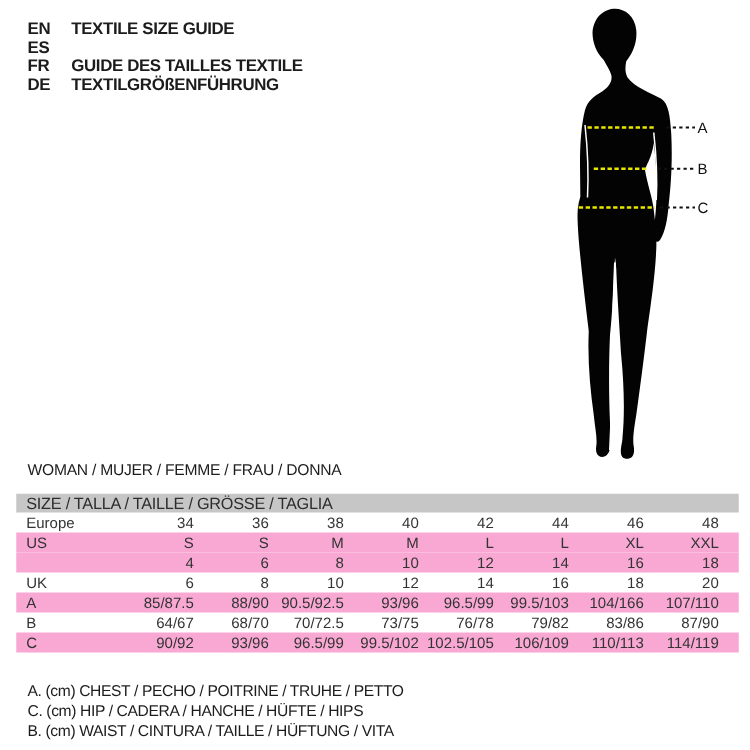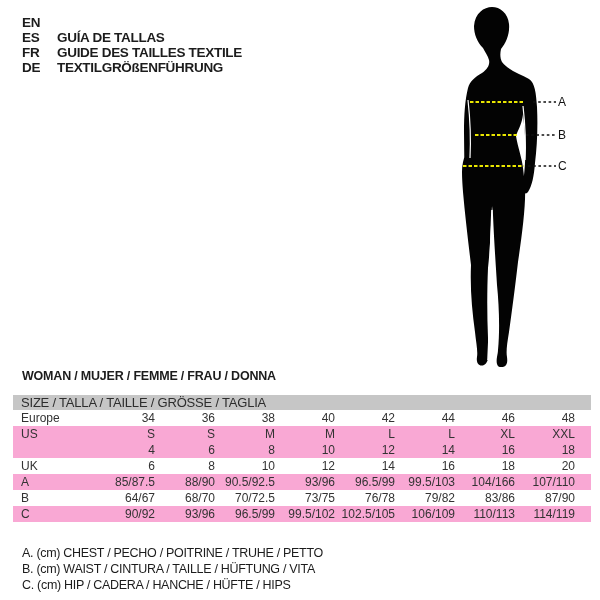"TEXTILE SIZE GUIDE" span.lang-label { html: none -> <span>TEXTILE SIZE GUIDE</span> }
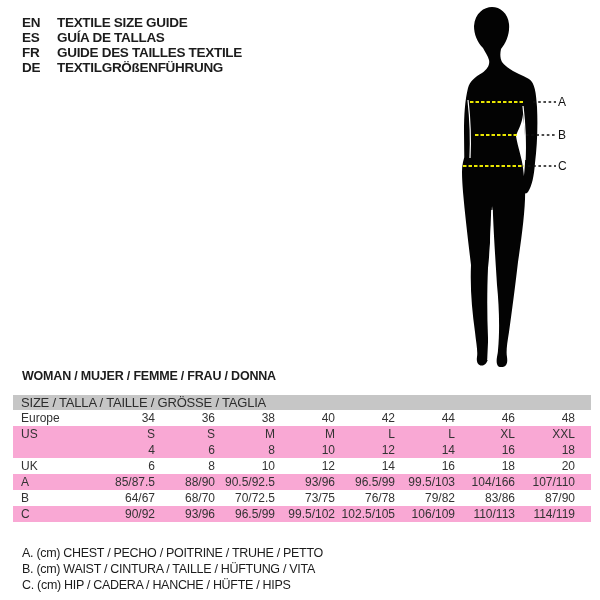"GUÍA DE TALLAS" span.lang-label { html: <span>GUÍA DE TALLAS</span> -> none }
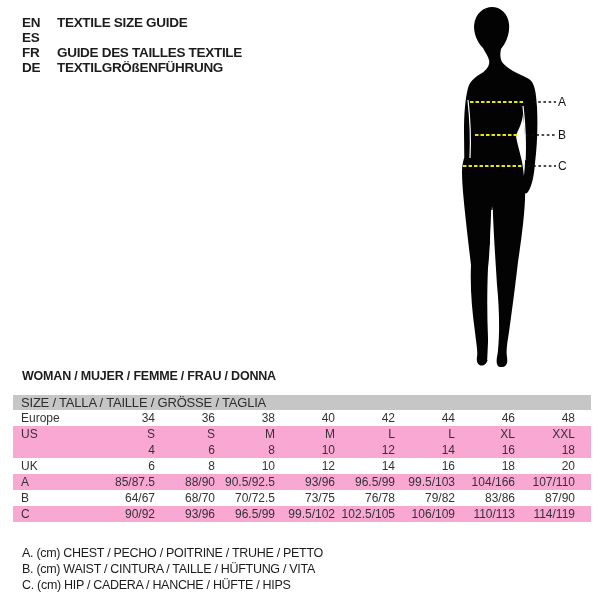"WOMAN / MUJER / FEMME" .section-title { font-weight: bold -> normal }
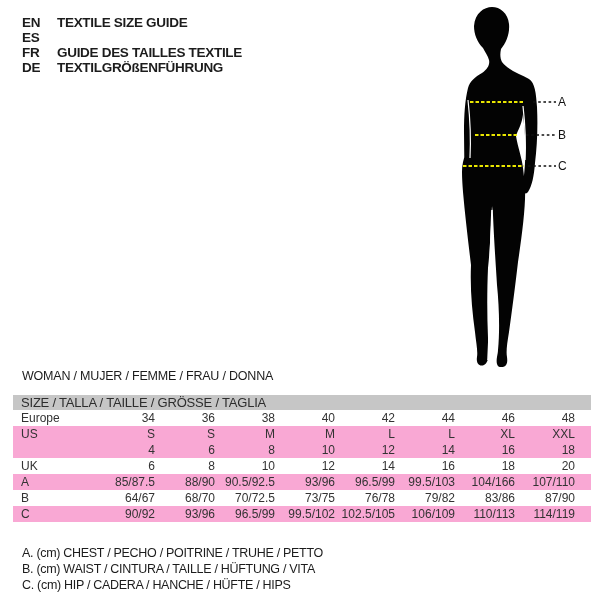"B. (cm) WAIST / CINTURA" div.legend-line { order: before "C. (cm) HIP / CADERA" -> after "C. (cm) HIP / CADERA" }
